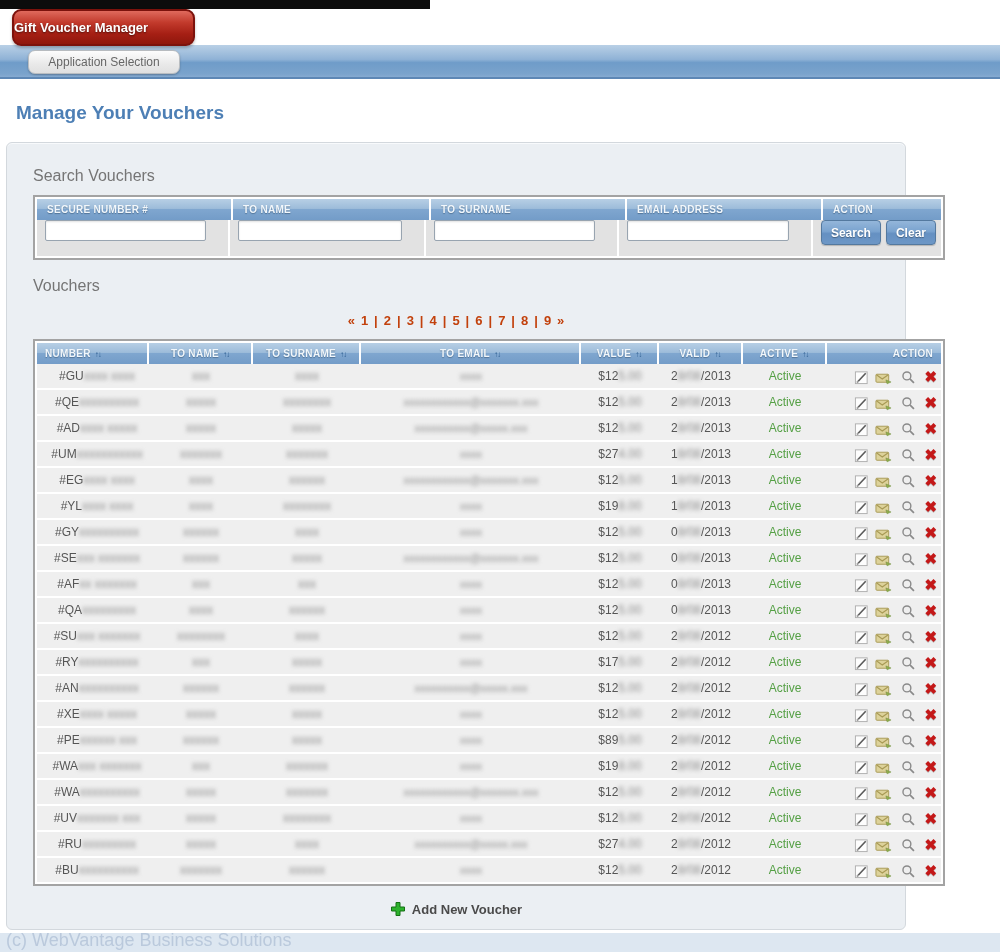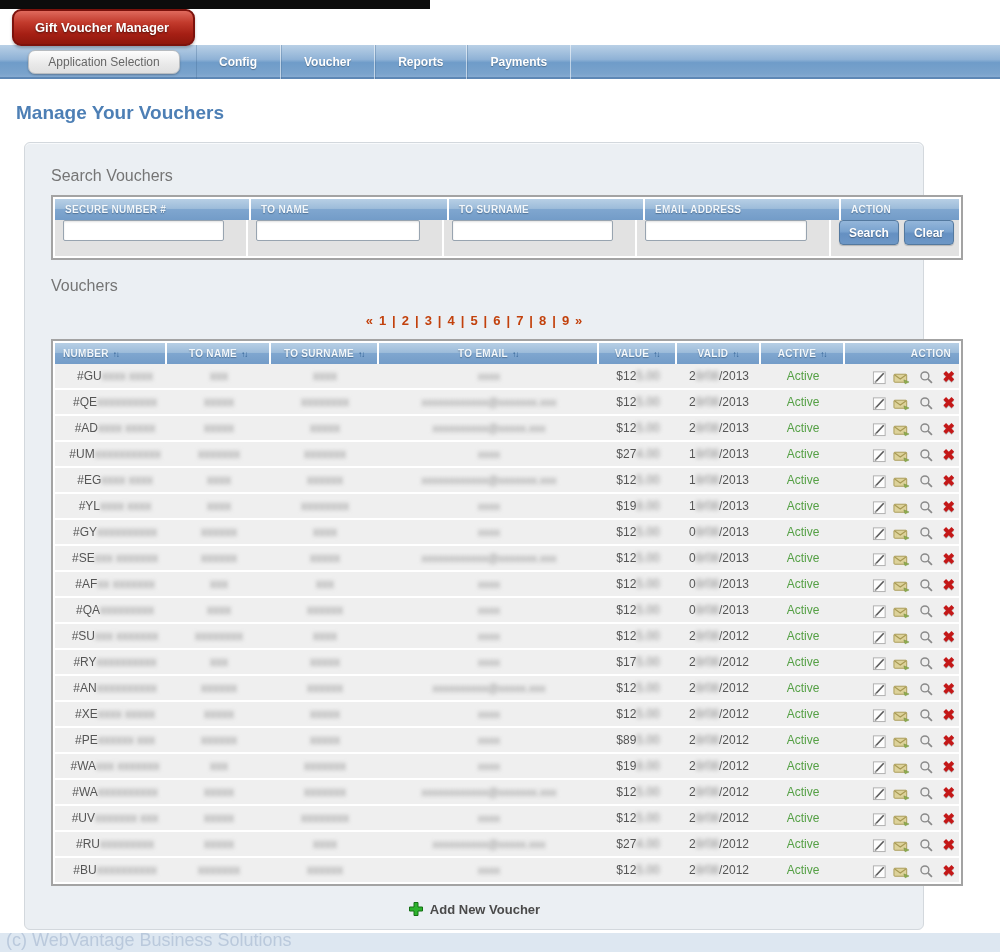"Gift Voucher Manager" .logo-btn { padding-left: 21px -> none }
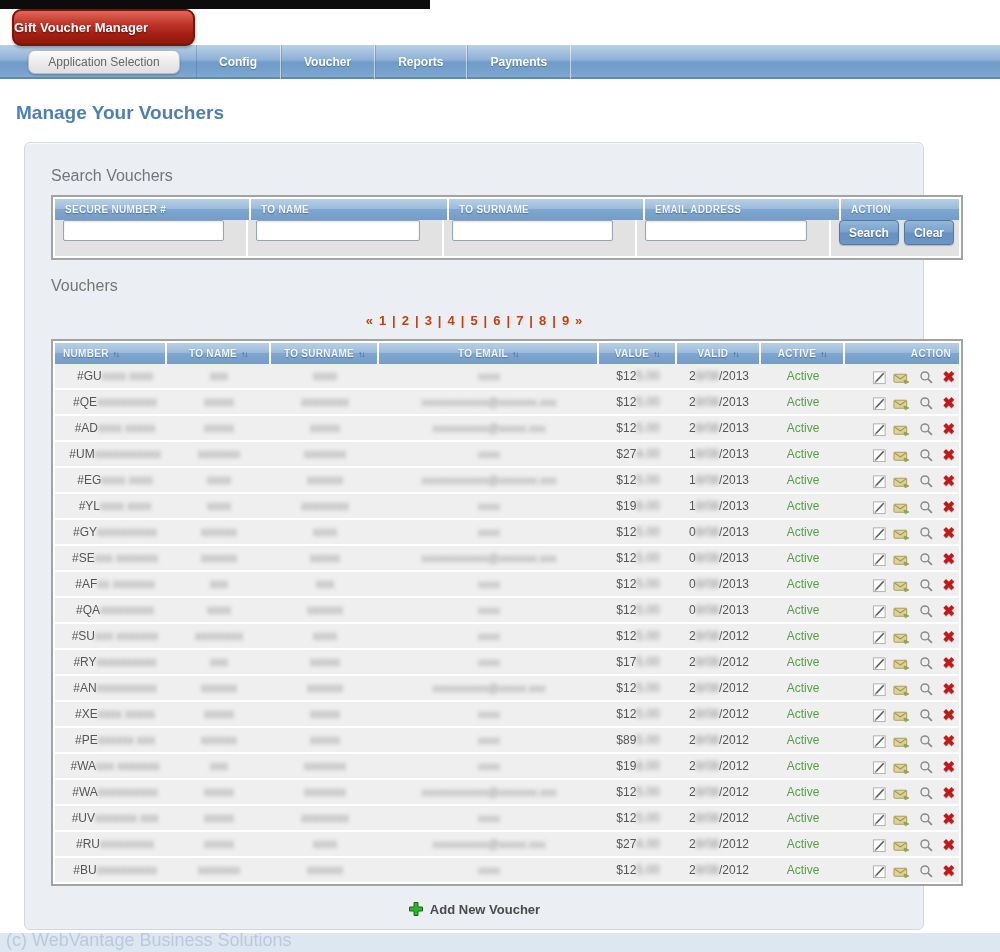"Config" div.nav-tabs { html: <div> <div>Config</div> <div>Voucher</div> <div>Reports</div> <div>Payments</div> </div> -> none }
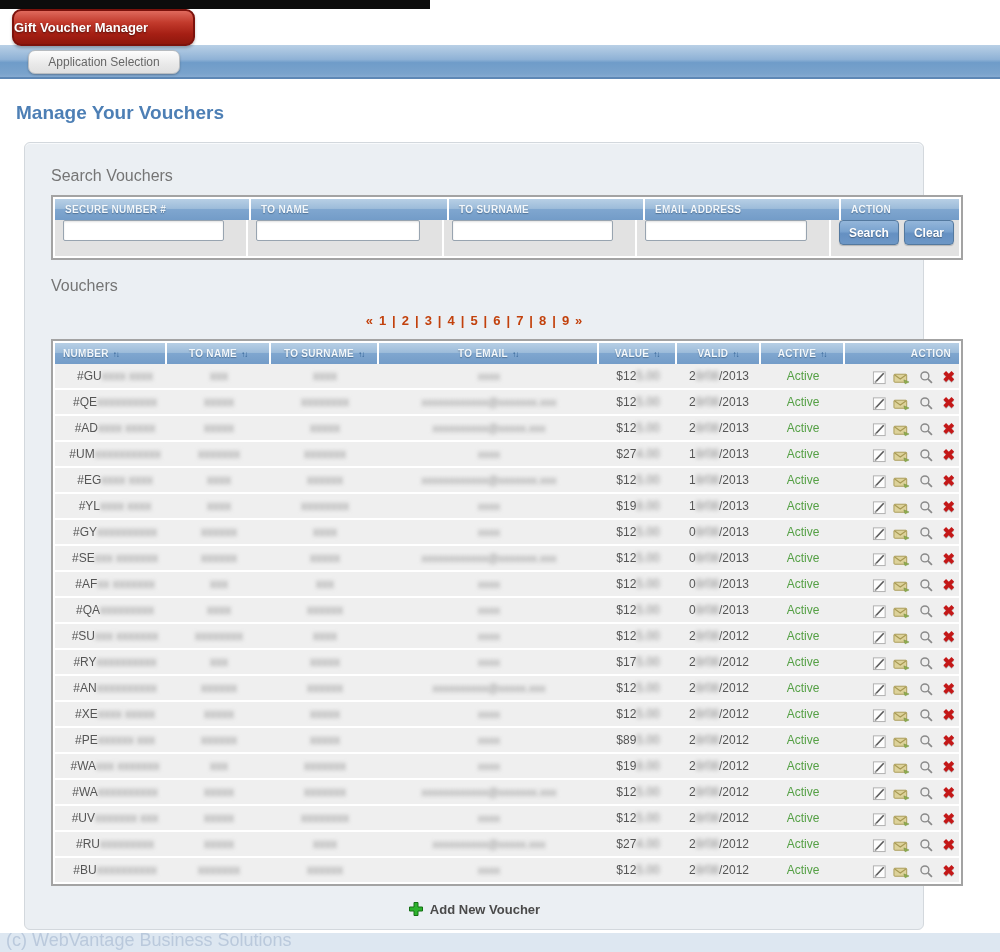"Search Vouchers" .panel { left: 24px -> 6px }
